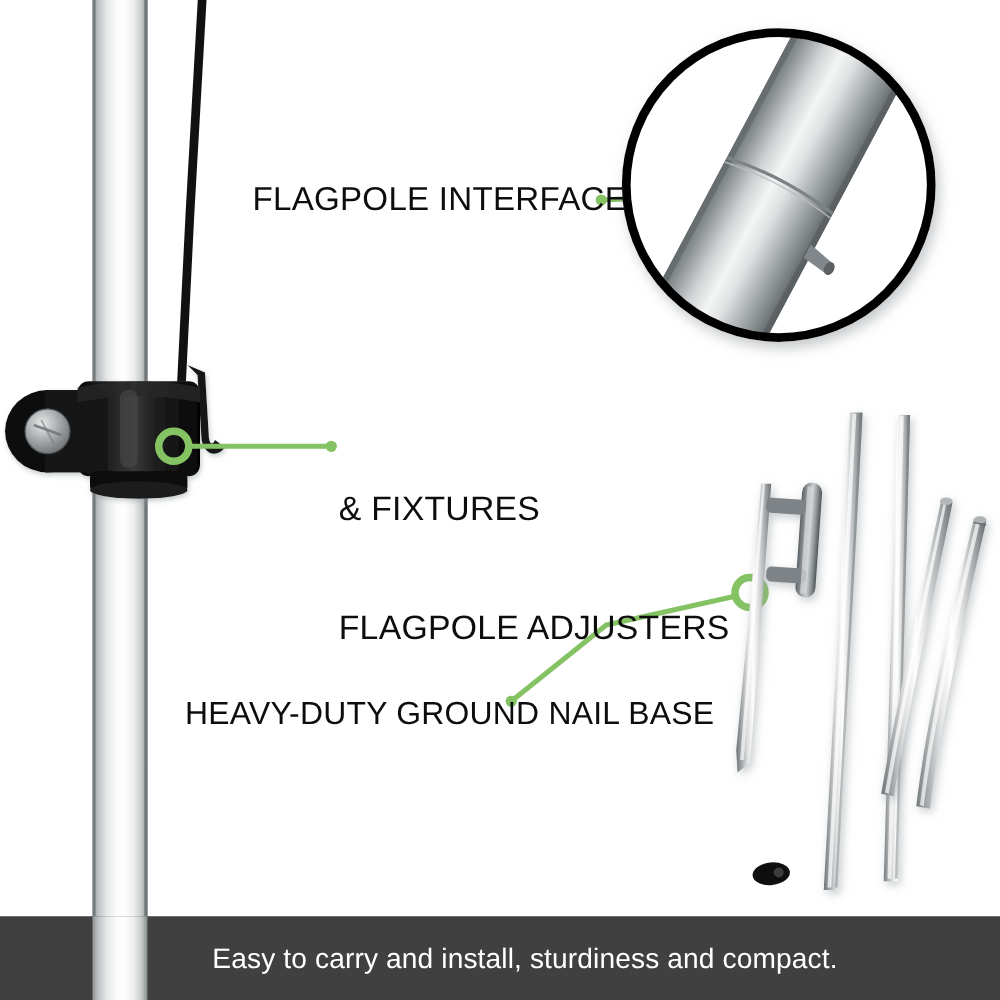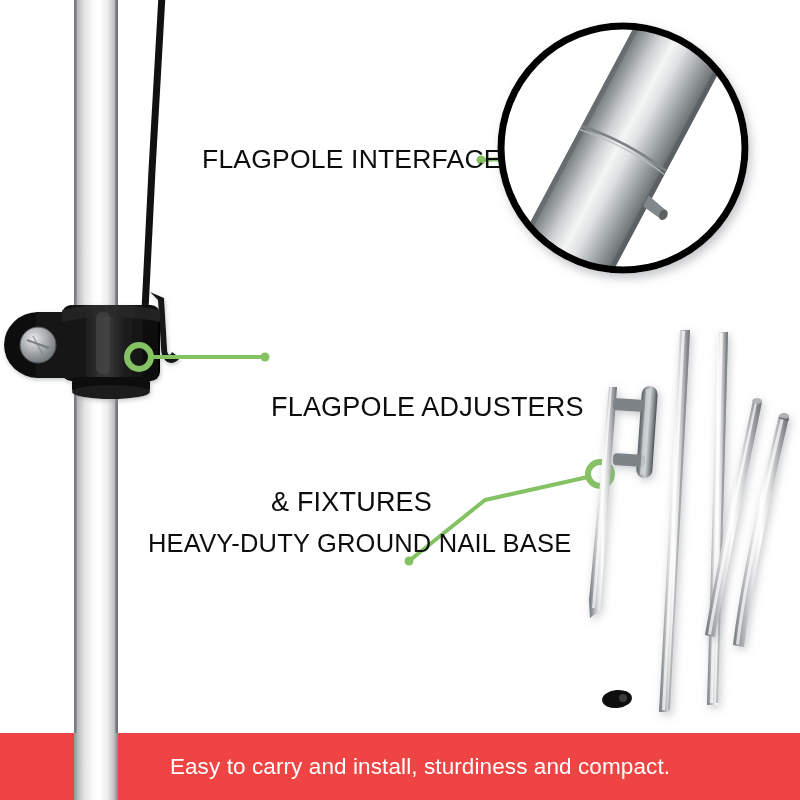"FLAGPOLE ADJUSTERS" div { order: before "& FIXTURES" -> after "& FIXTURES" }
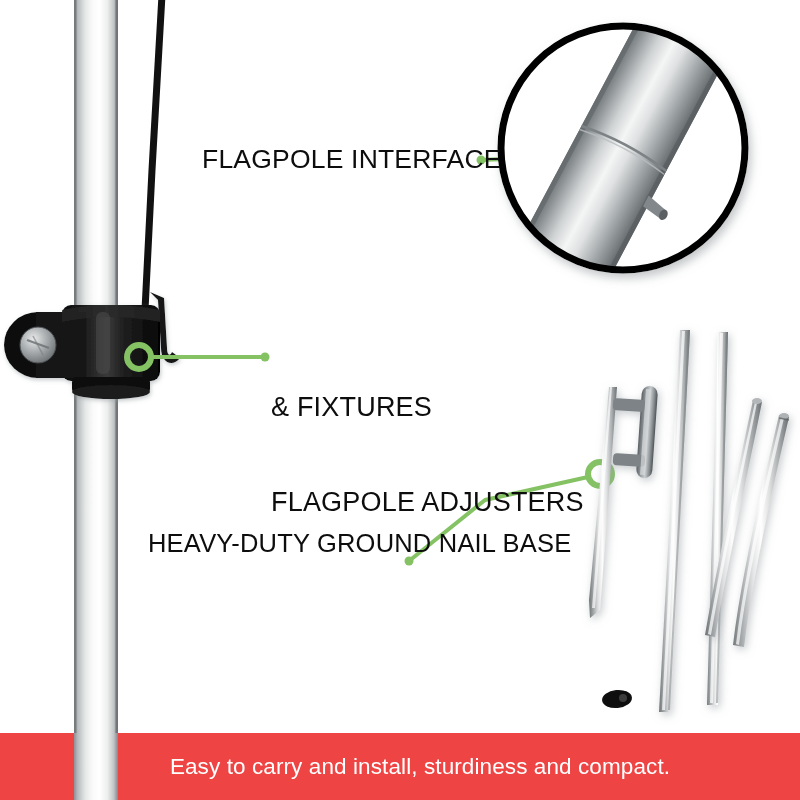"HEAVY-DUTY GROUND NAIL BASE" #label-ground-nail { top: 528px -> 556px }
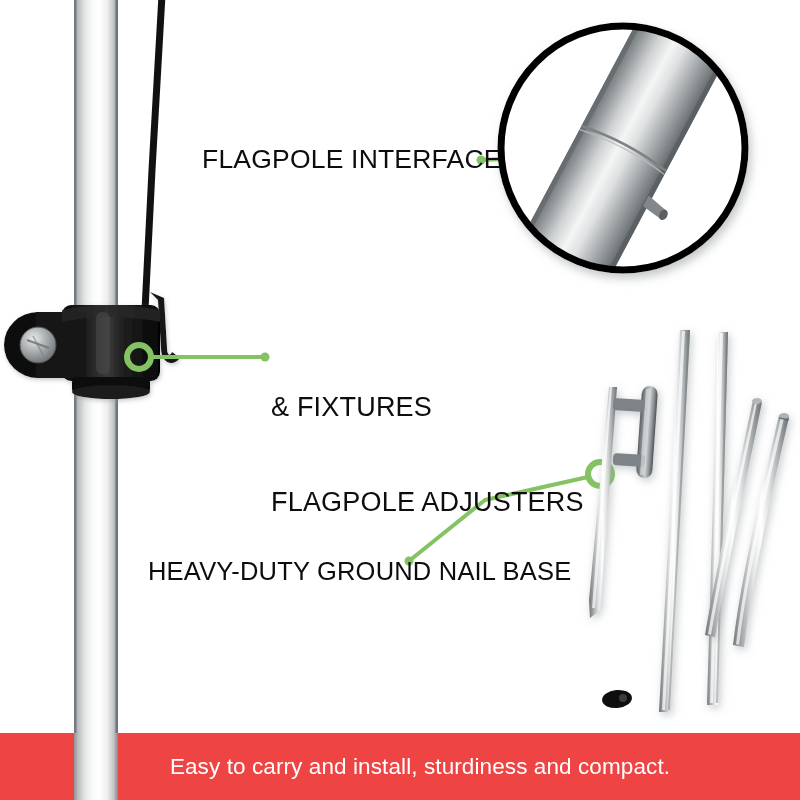"Easy to carry and install," #footer-banner { background: #ef4444 -> #404040 }
